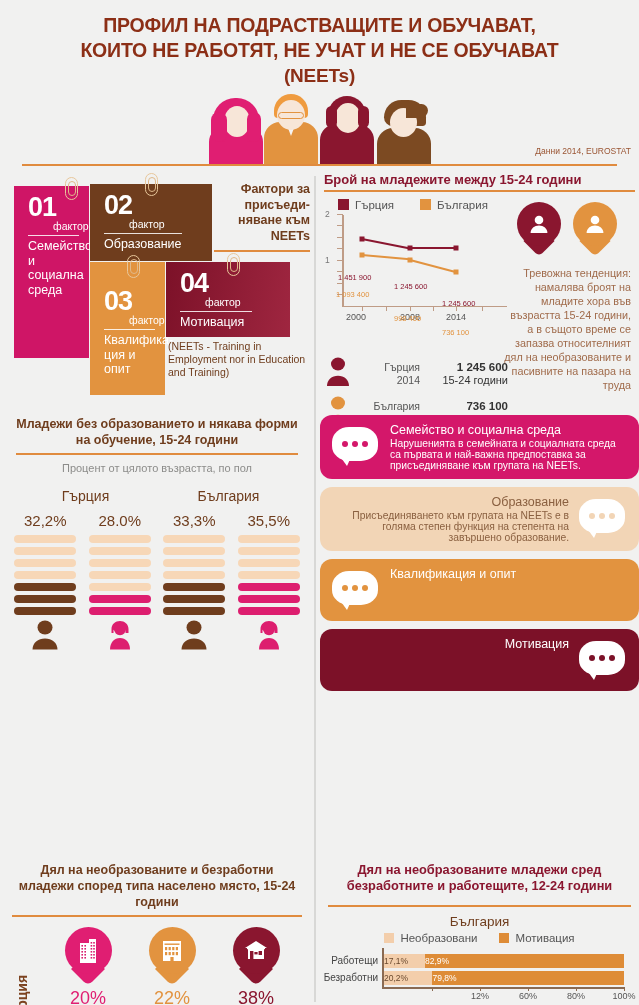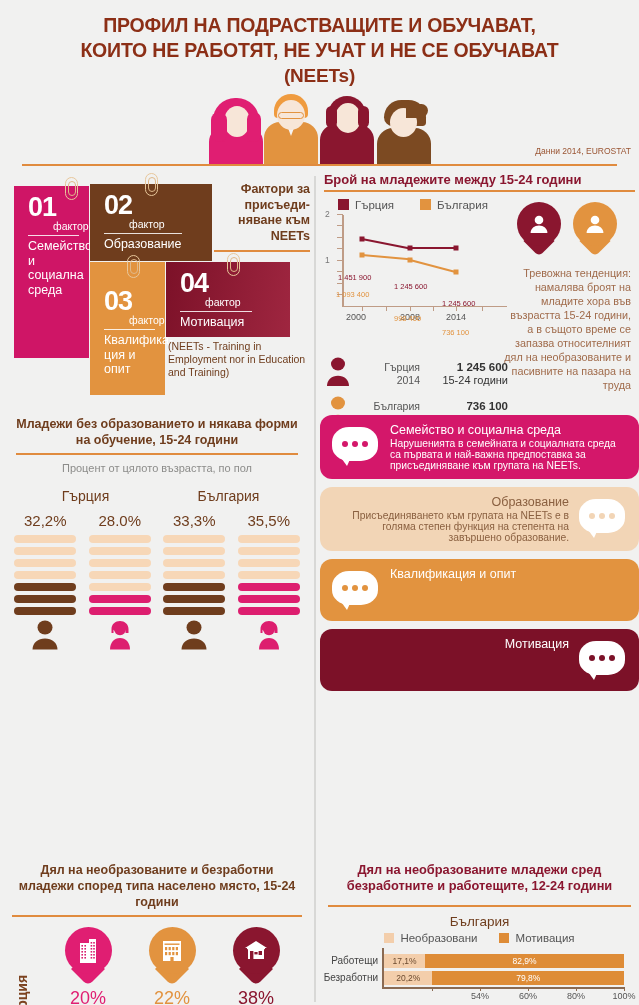"17,1%" .bc-val { text-align: center -> left }
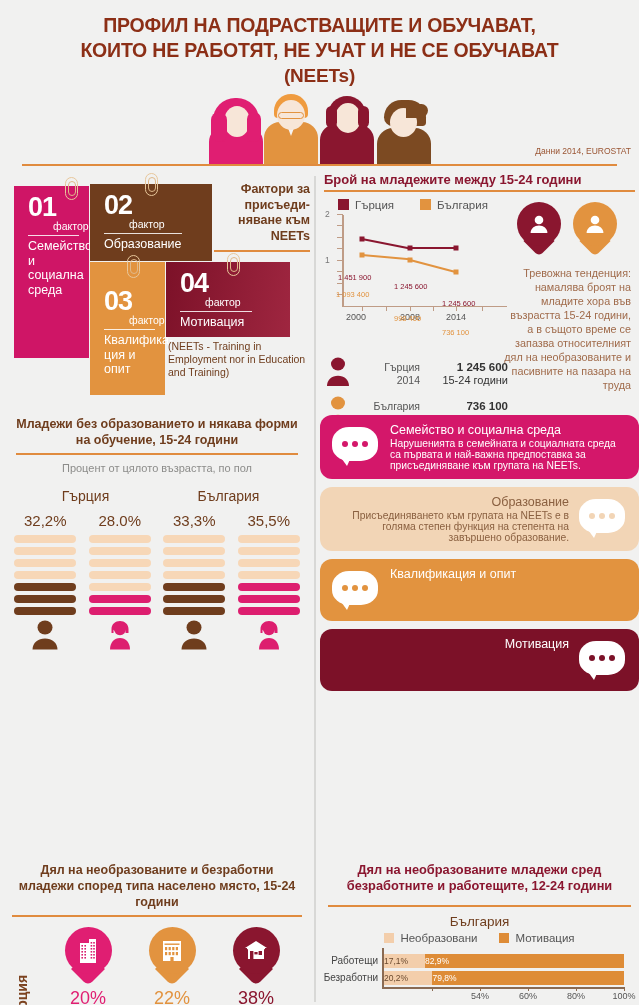"54%" div.bc-xl { text: 54% -> 12% }
